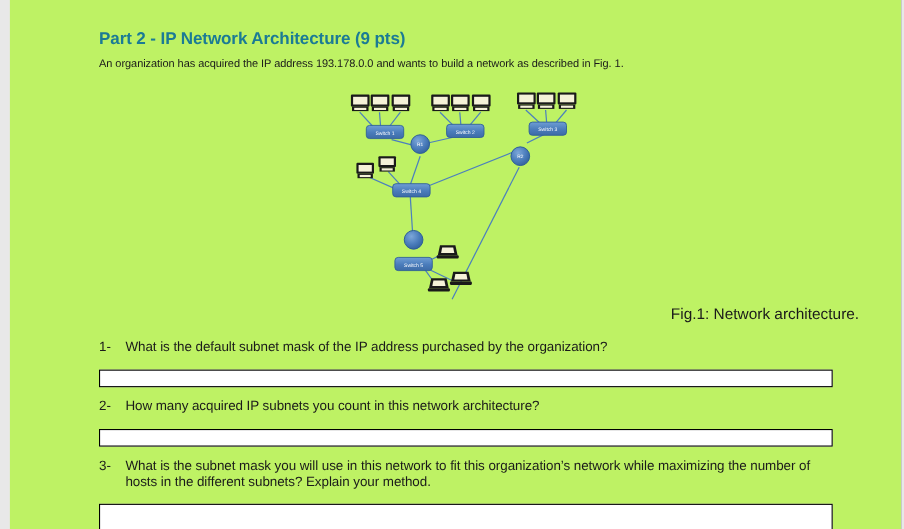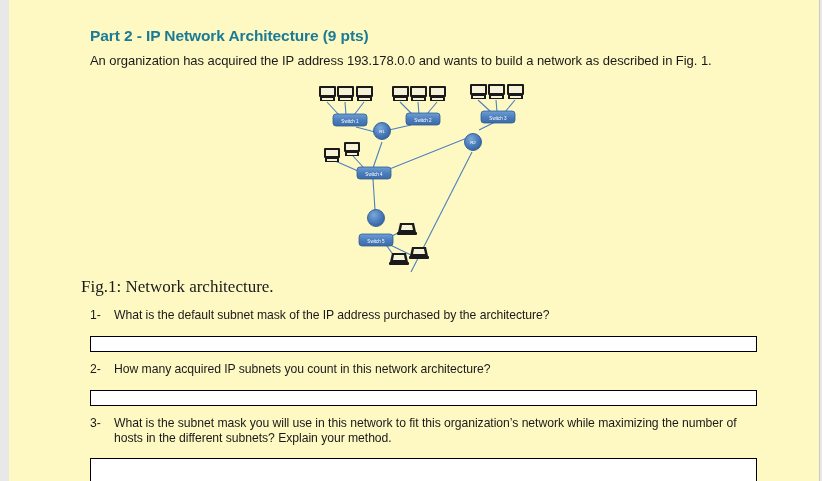"Part 2 - IP Network" #page { background: #fef9c3 -> #bef264 }
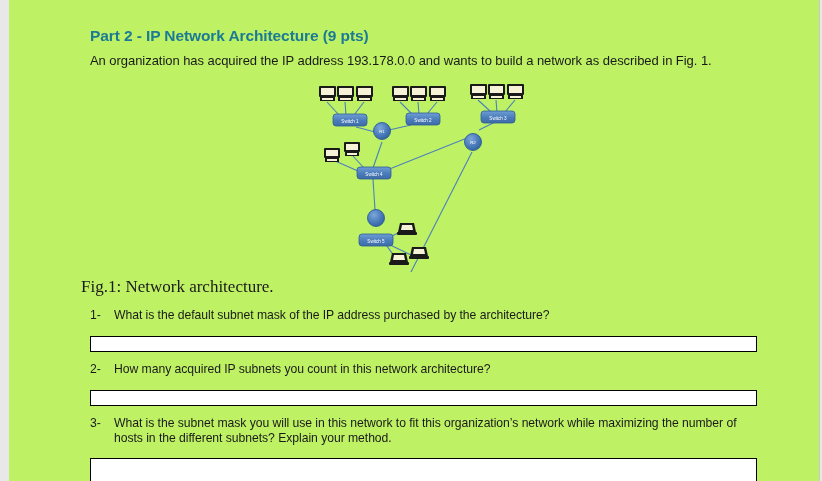"An organization has acquired the" .intro-line { font-size: 13px -> 10px }
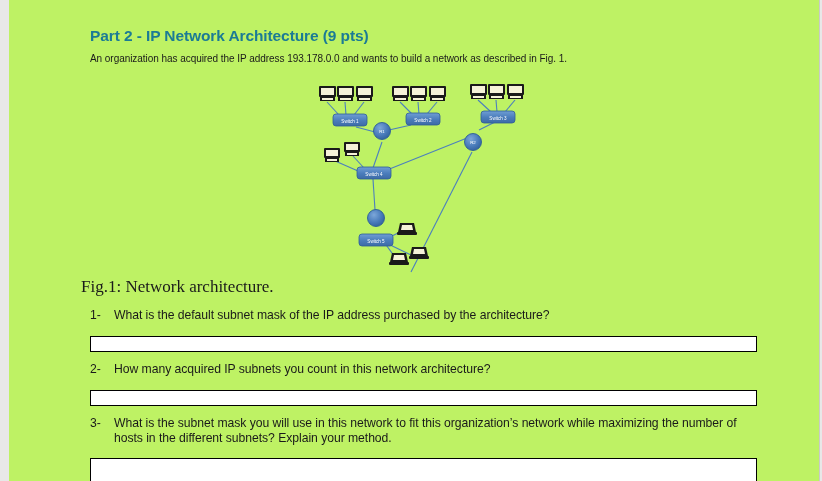"Fig.1: Network architecture." .fig-caption { font-family: Liberation Serif, serif -> none; font-size: 17px -> 14px; text-align: left -> right }
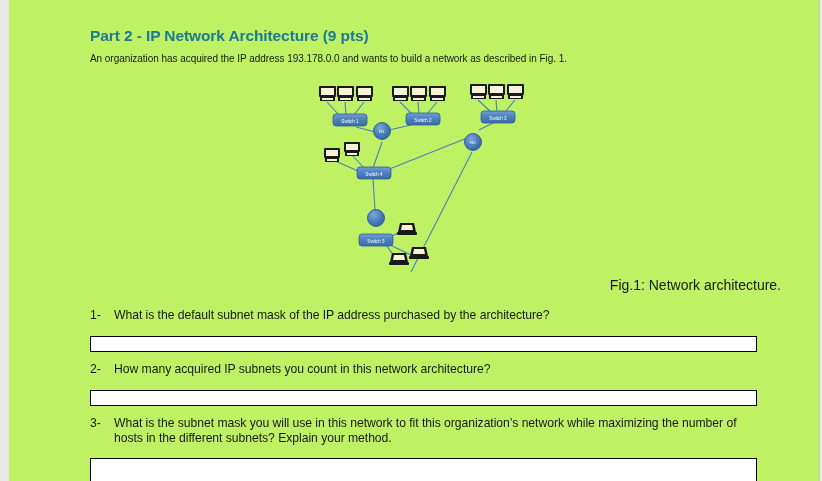"What is the default subnet" span.qtext { text: architecture -> organization }
